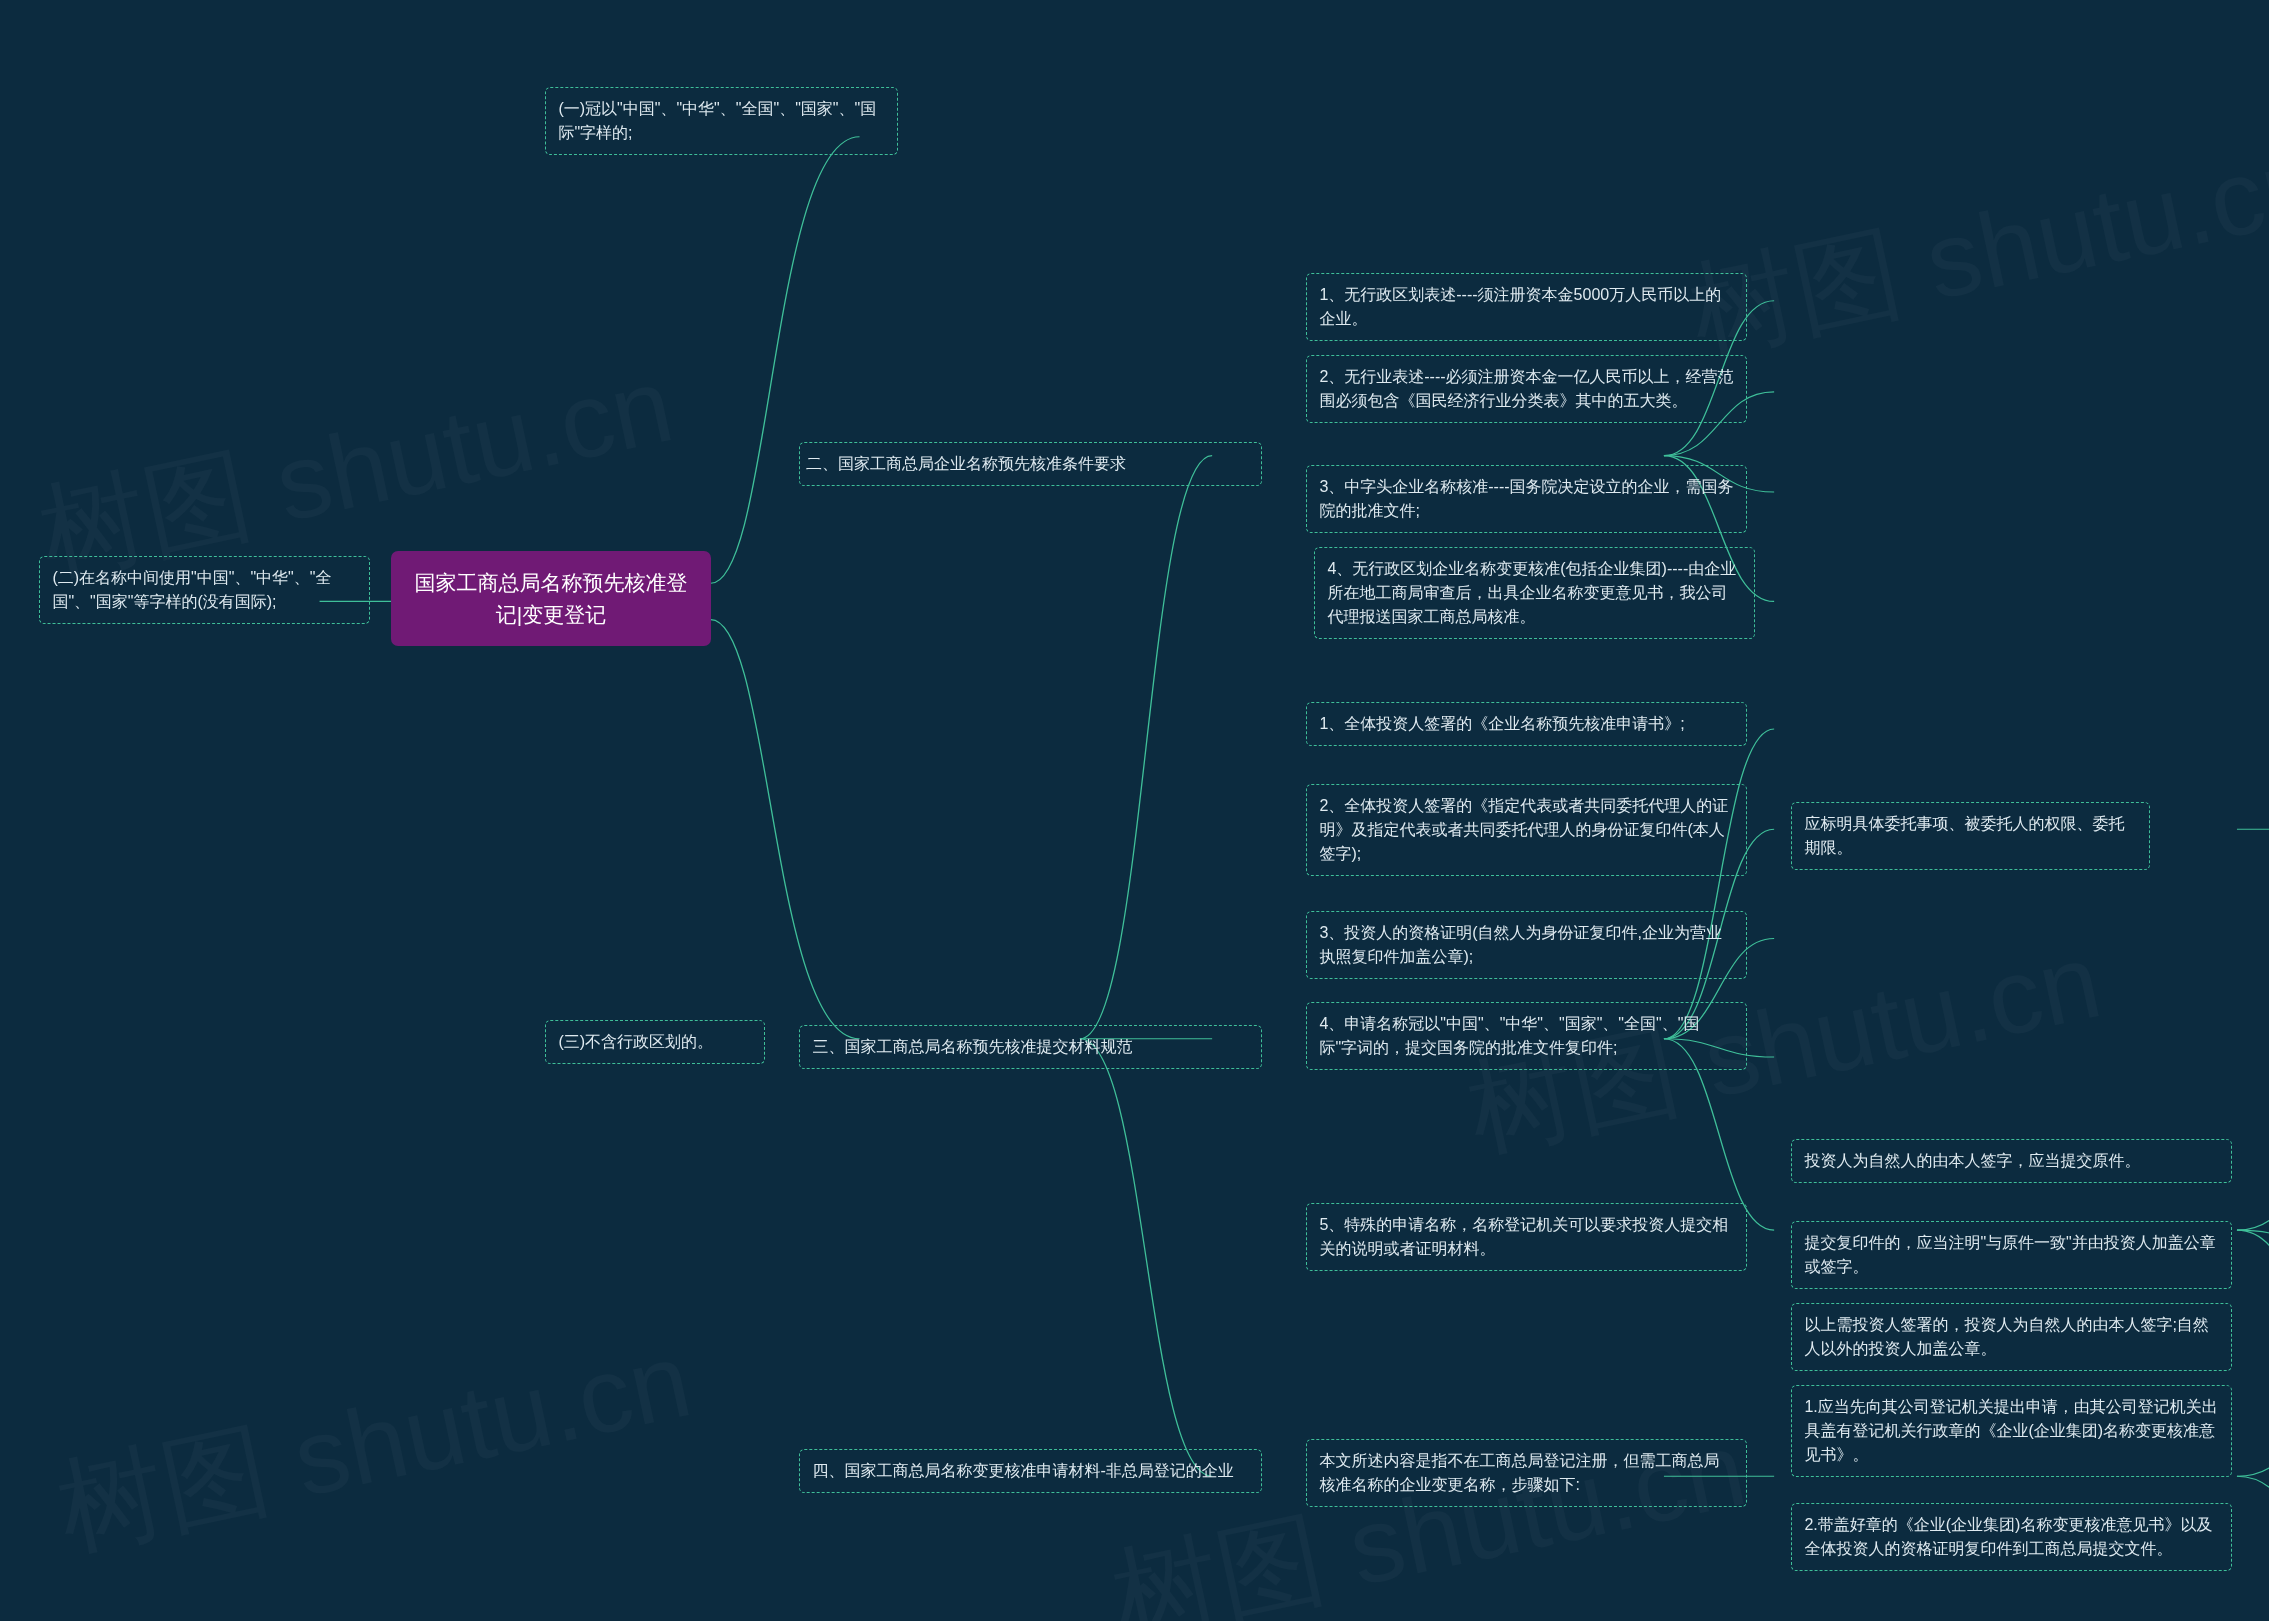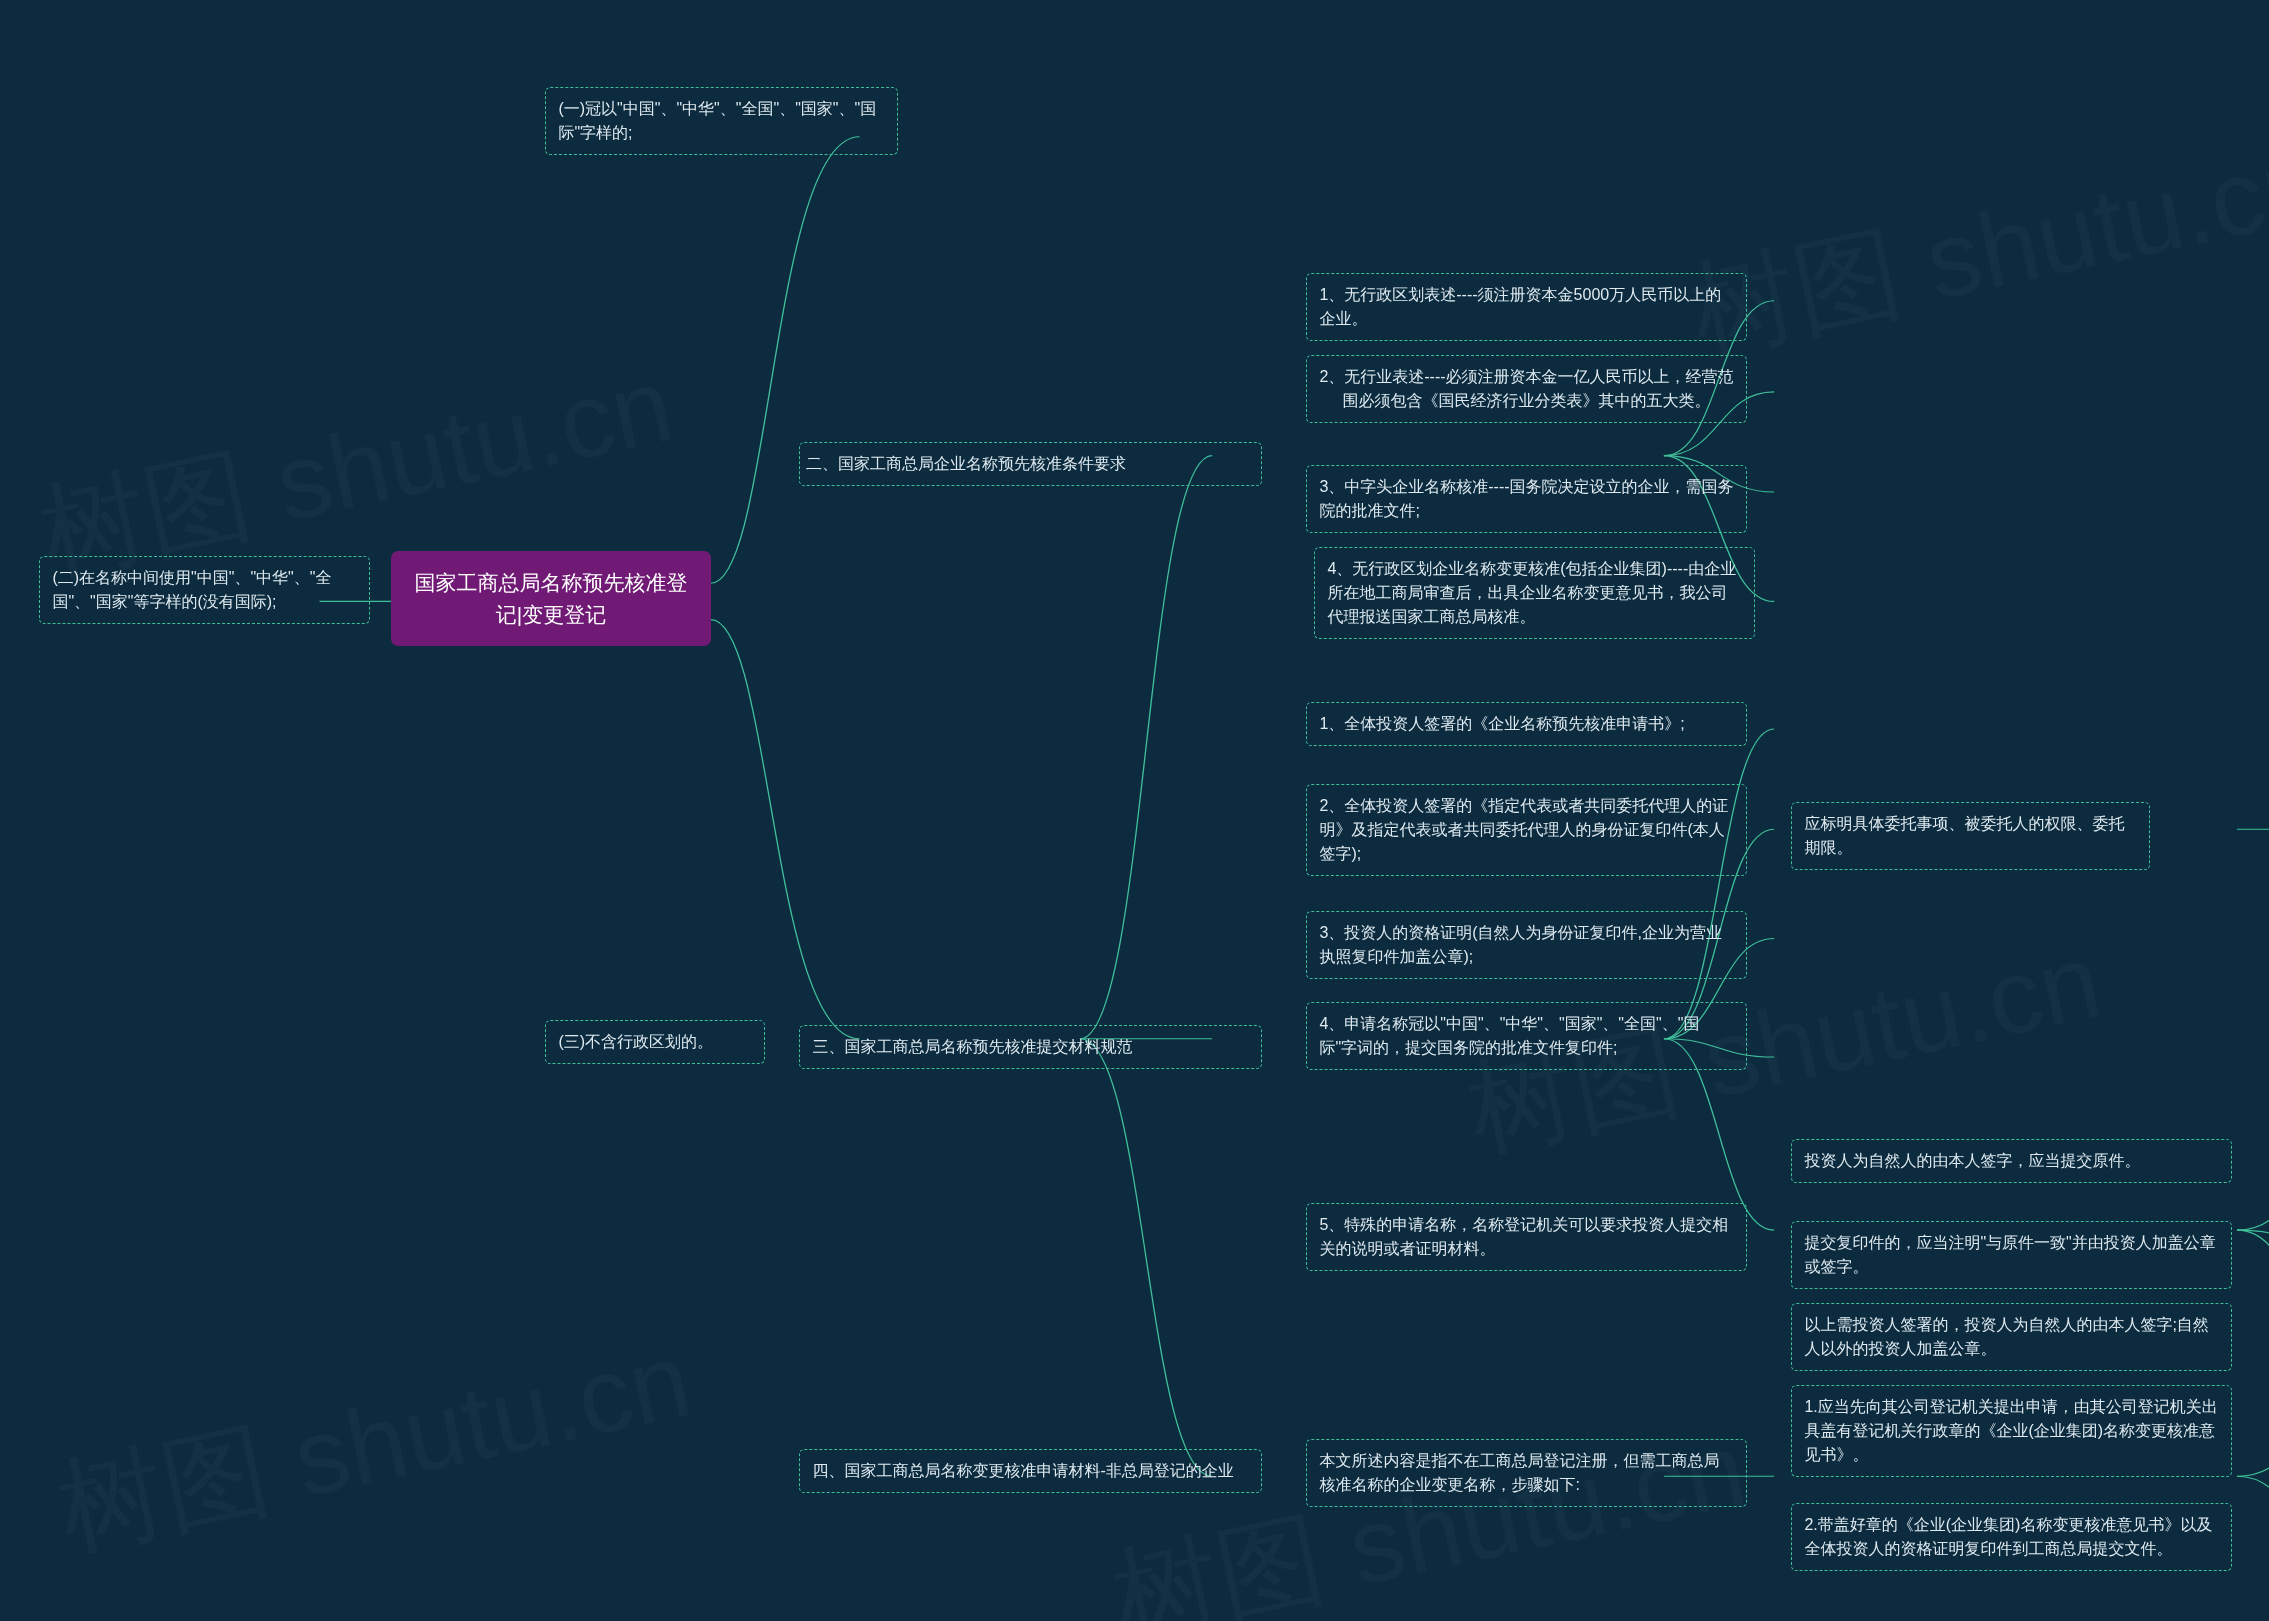"2、无行业表述----必须注册资本金一亿人民币以上，经营范围必须包含《国民经济行" div.node { text-align: center -> none }
